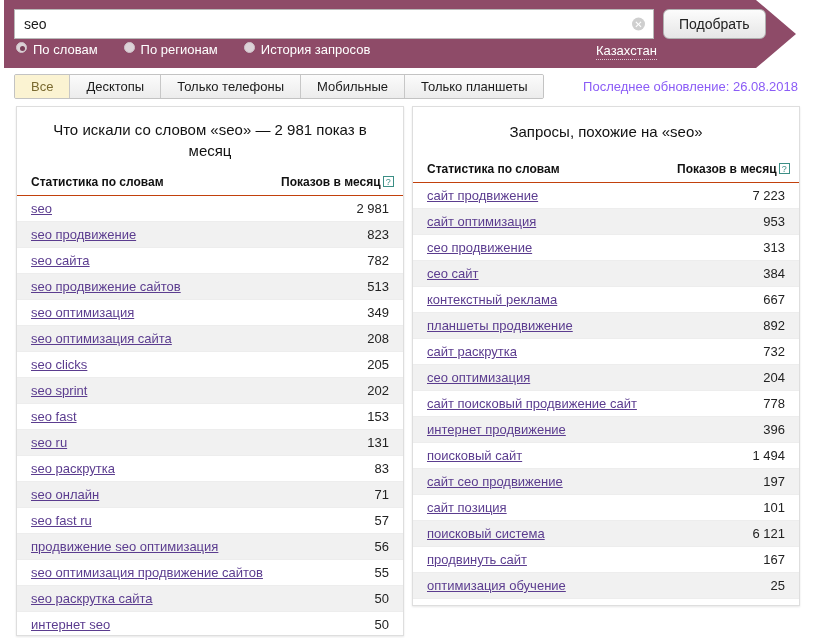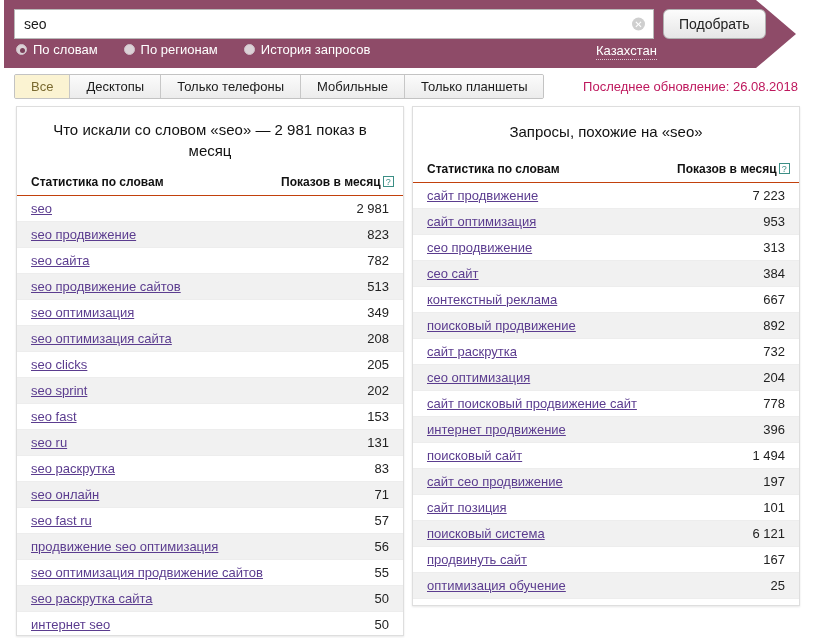"По словам" .mode-item { align-items: center -> none }
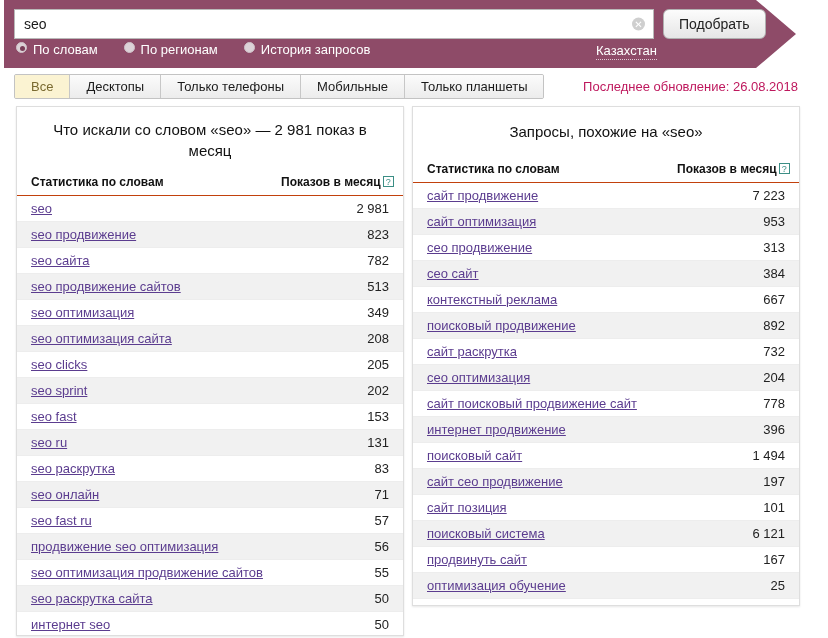"Последнее обновление: 26.08.2018" .updated { color: #be185d -> #8b5cf6 }
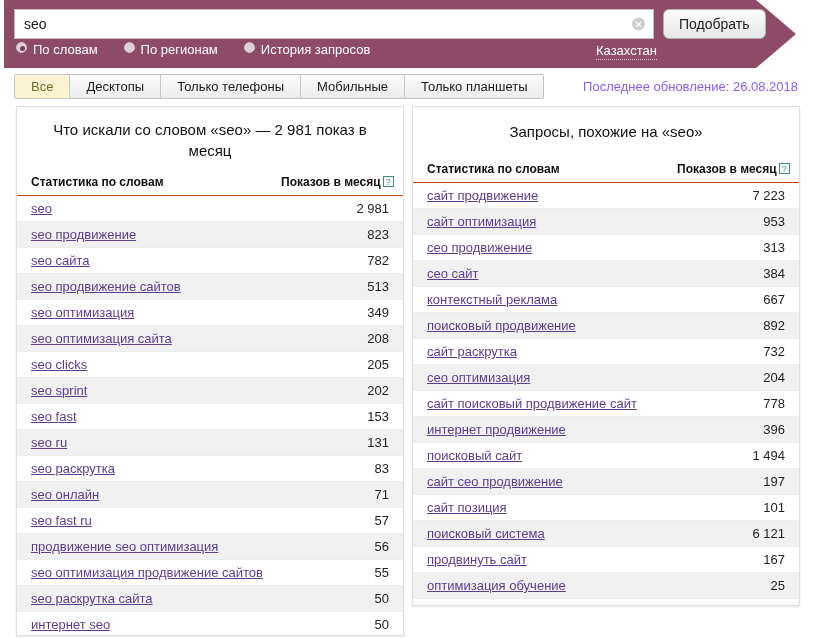"поисковый продвижение" a { text: поисковый -> планшеты }
